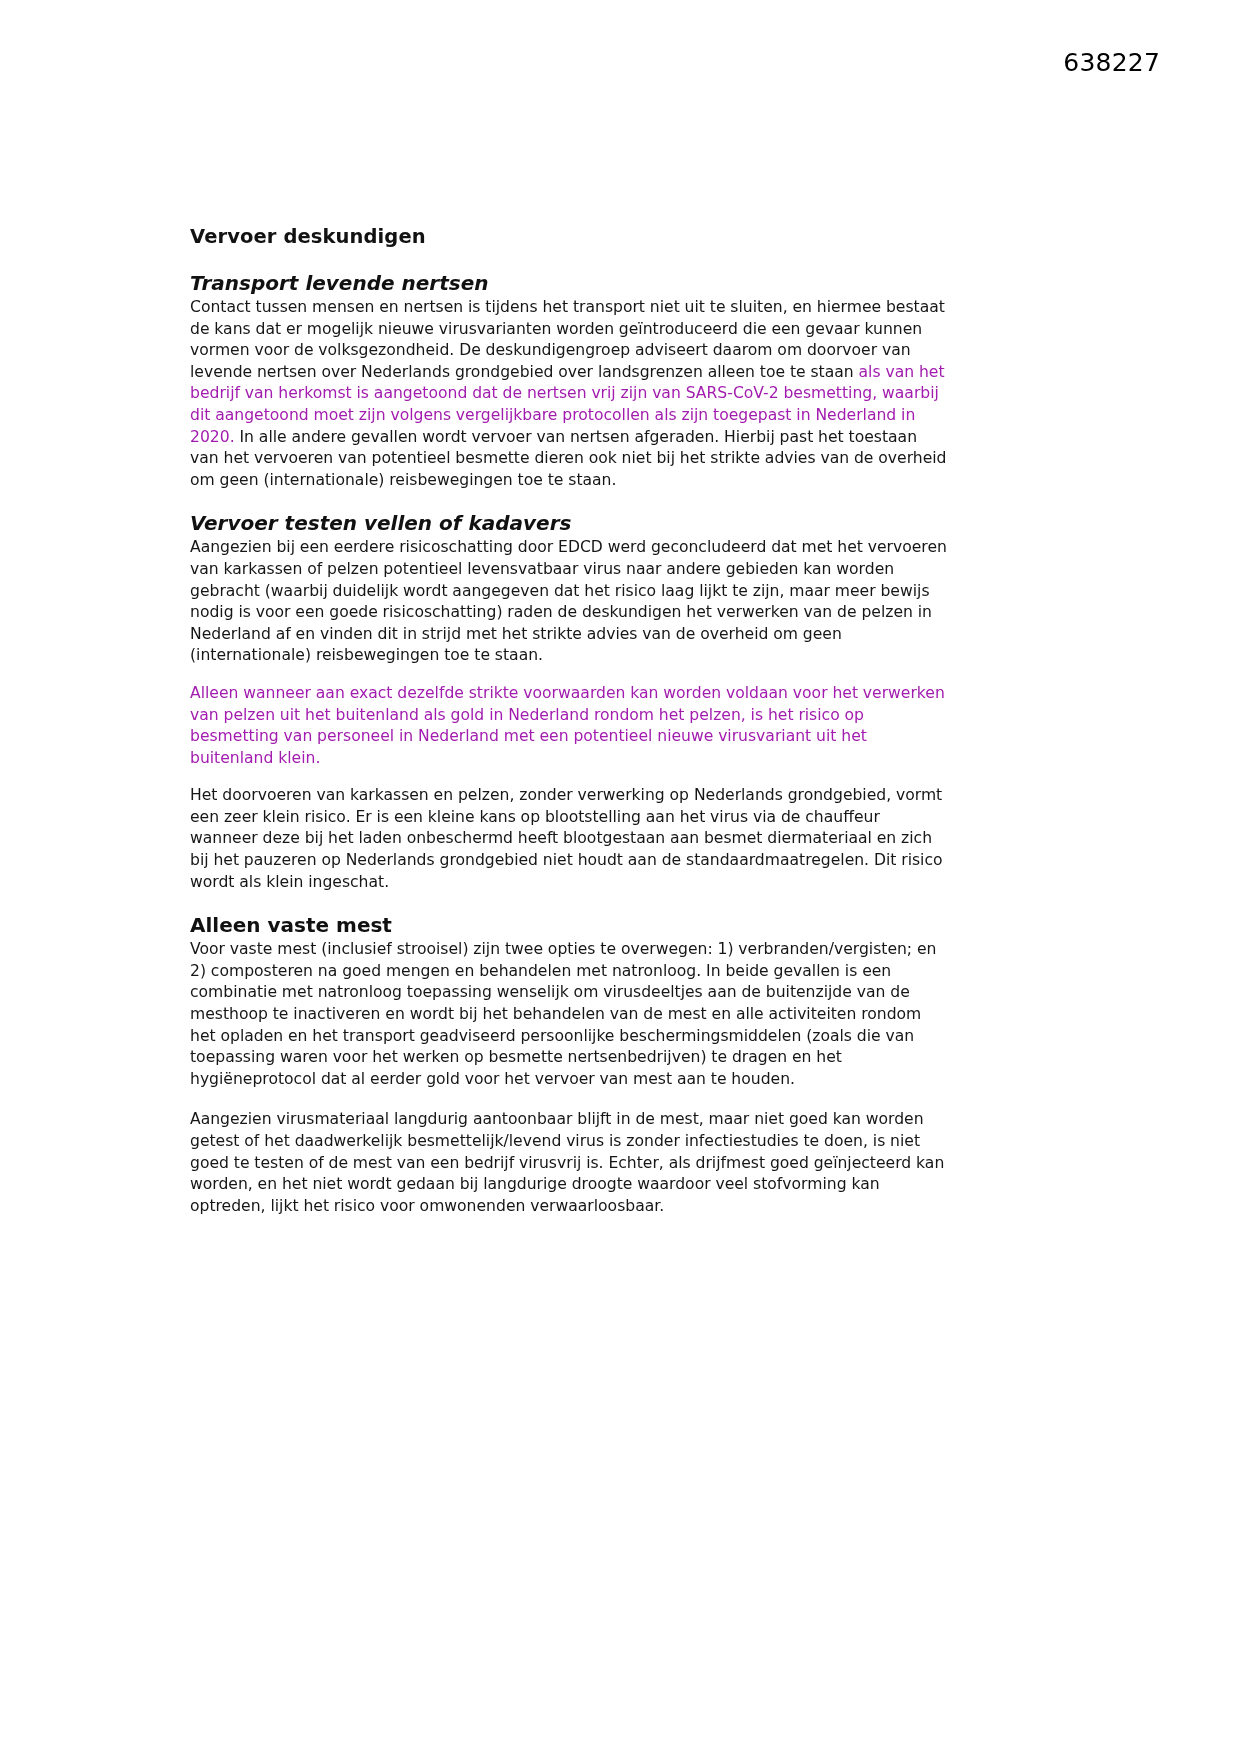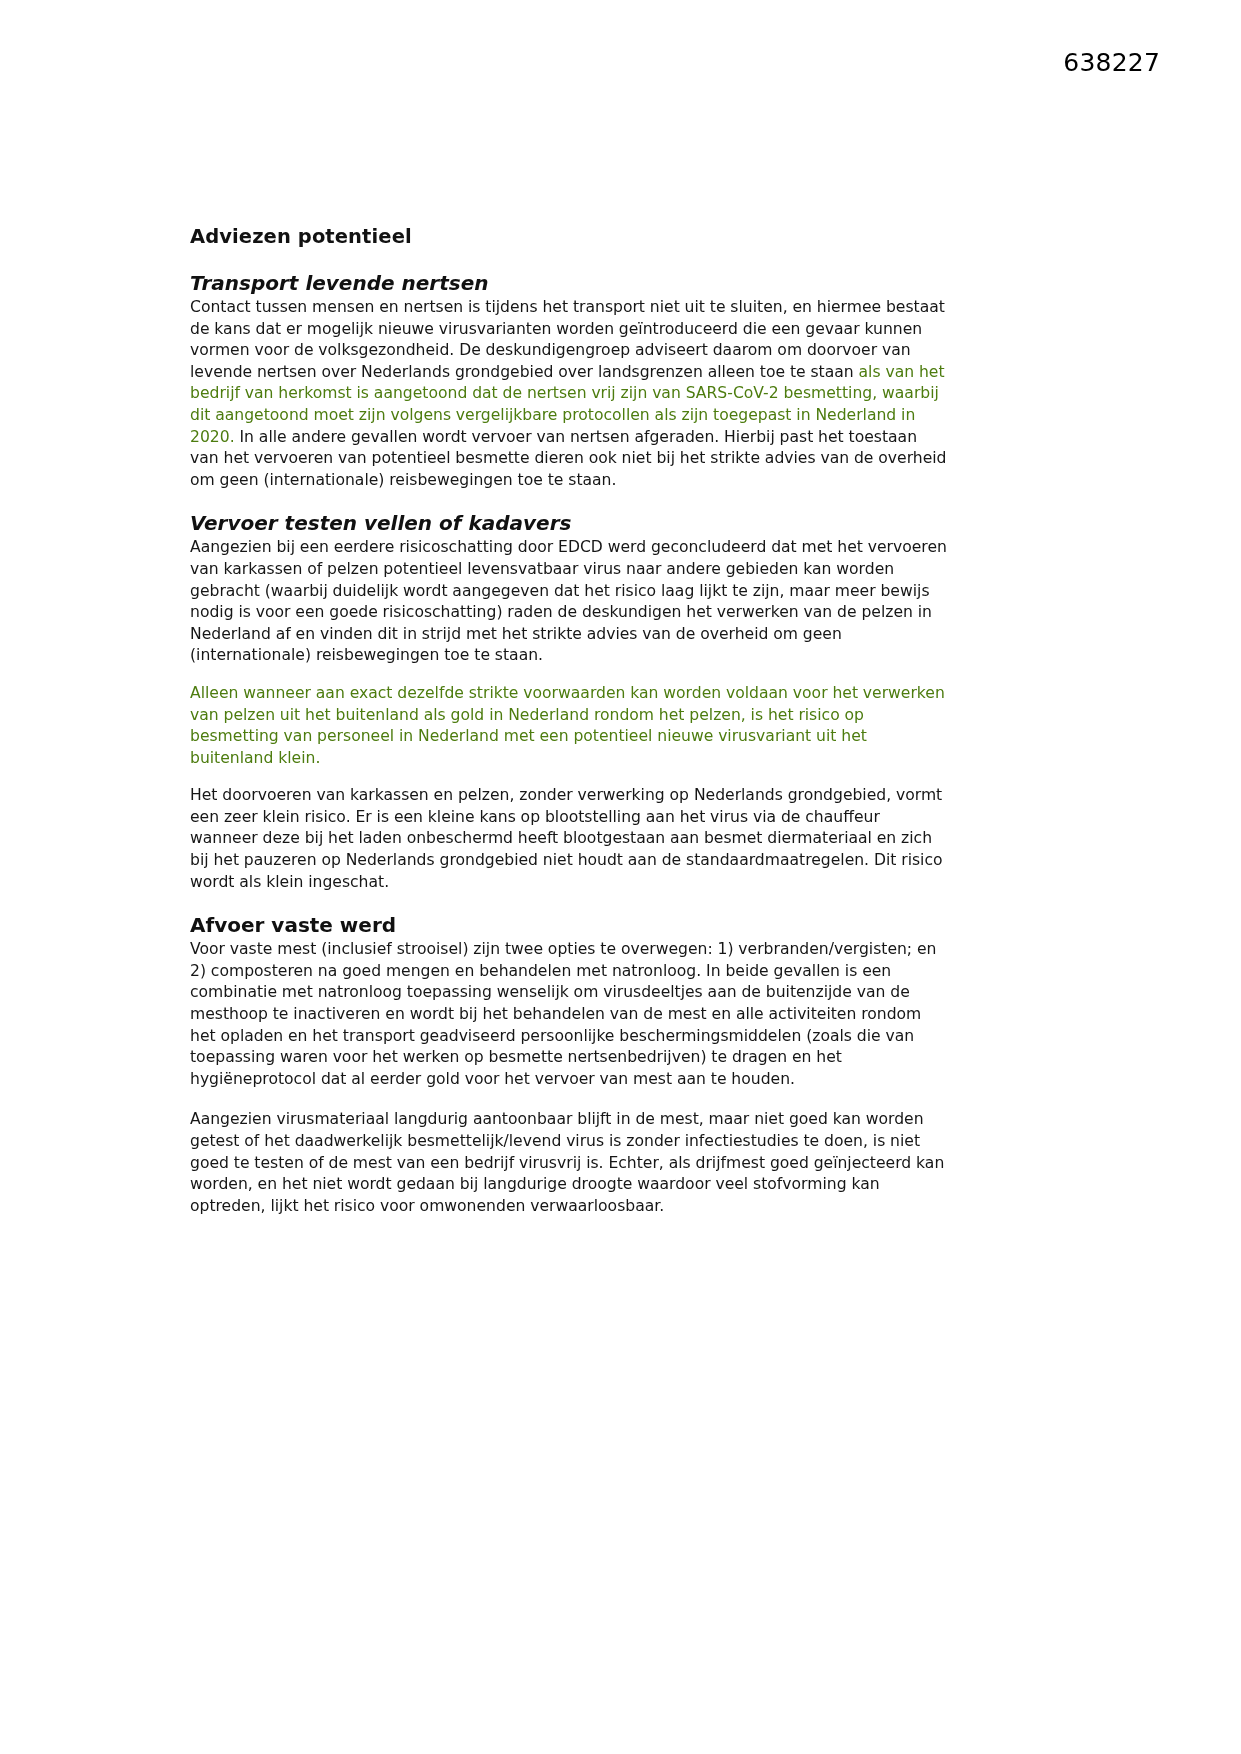"Adviezen potentieel" h1.doc-heading { text: Adviezen potentieel -> Vervoer deskundigen }
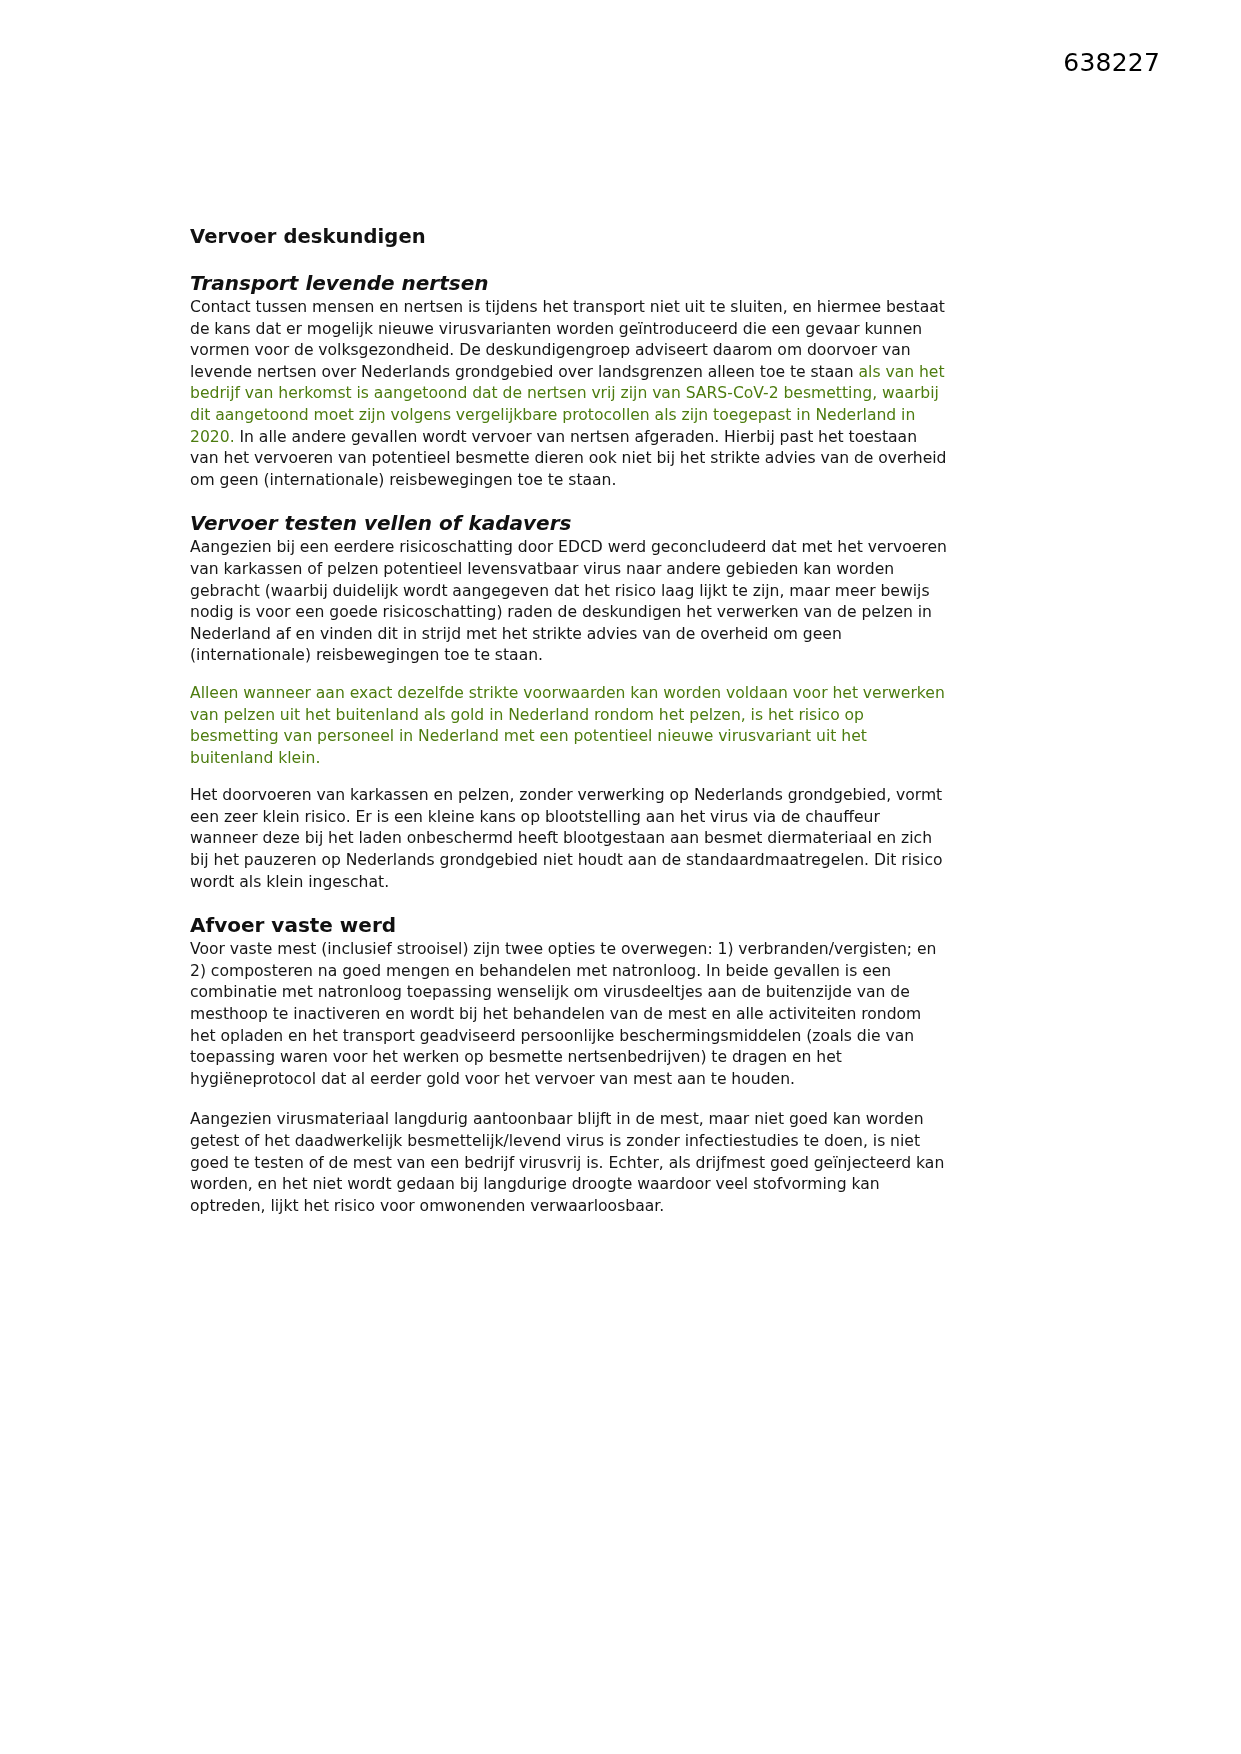"als van het bedrijf van" .red { color: #4d7c0f -> #a21caf }
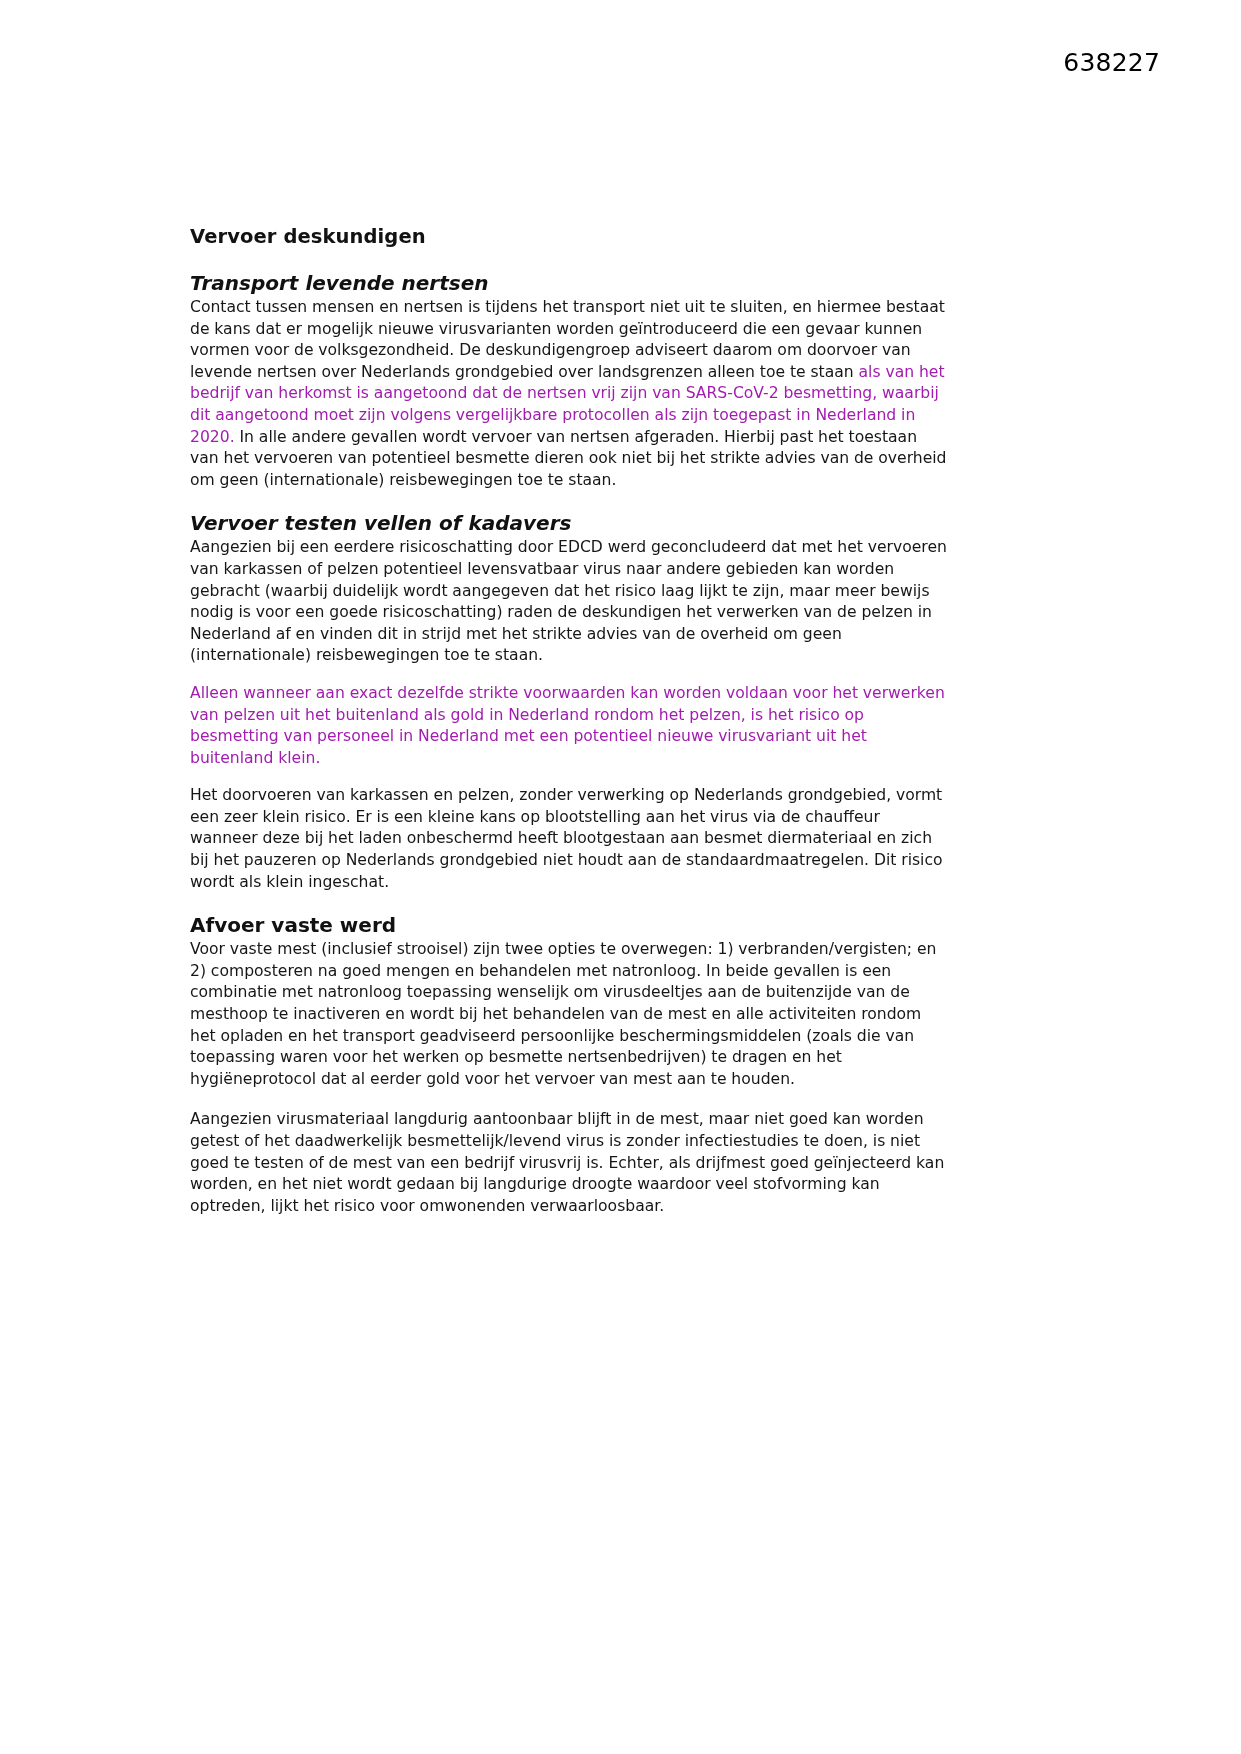"Afvoer vaste werd" div.sub-heading { text: Afvoer vaste werd -> Alleen vaste mest }
